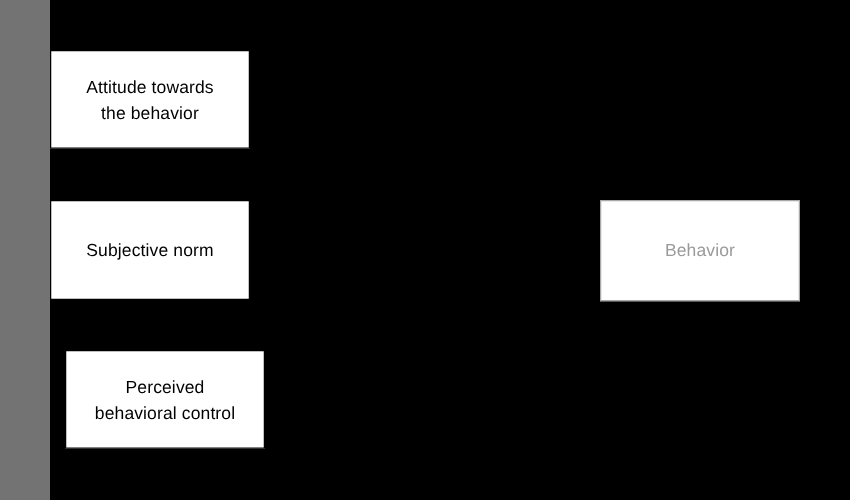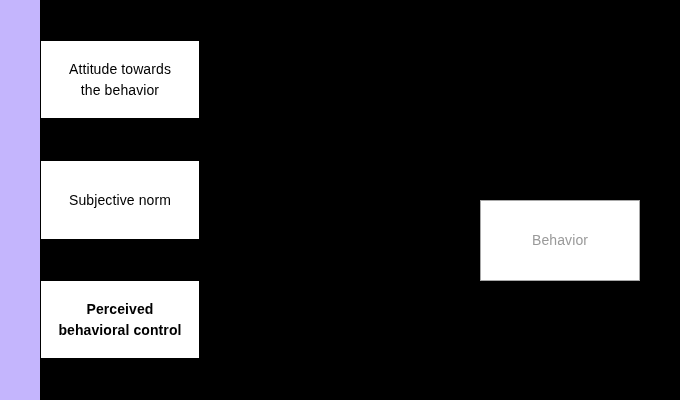"Attitude towards" #canvas { background: #c4b5fd -> #737373 }
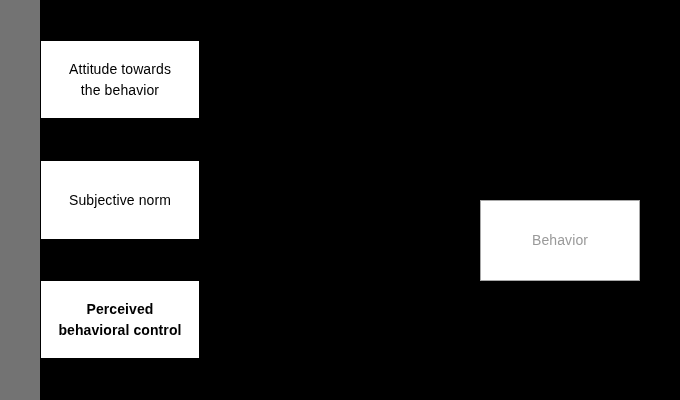"Behavior" .node.muted { margin-top: 40px -> none }
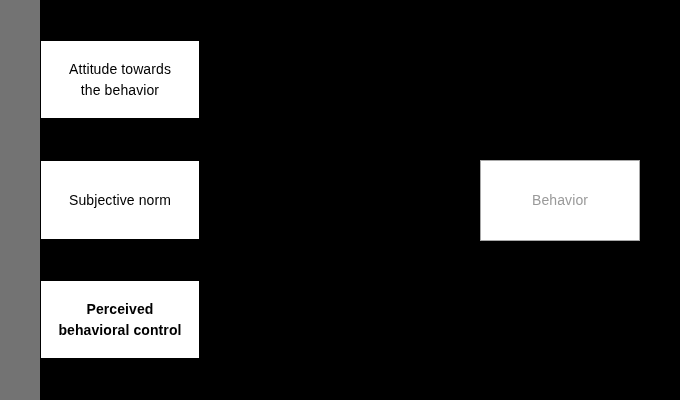"Perceived" #node-perceived-control { font-weight: bold -> none; left: 40px -> 52px }
